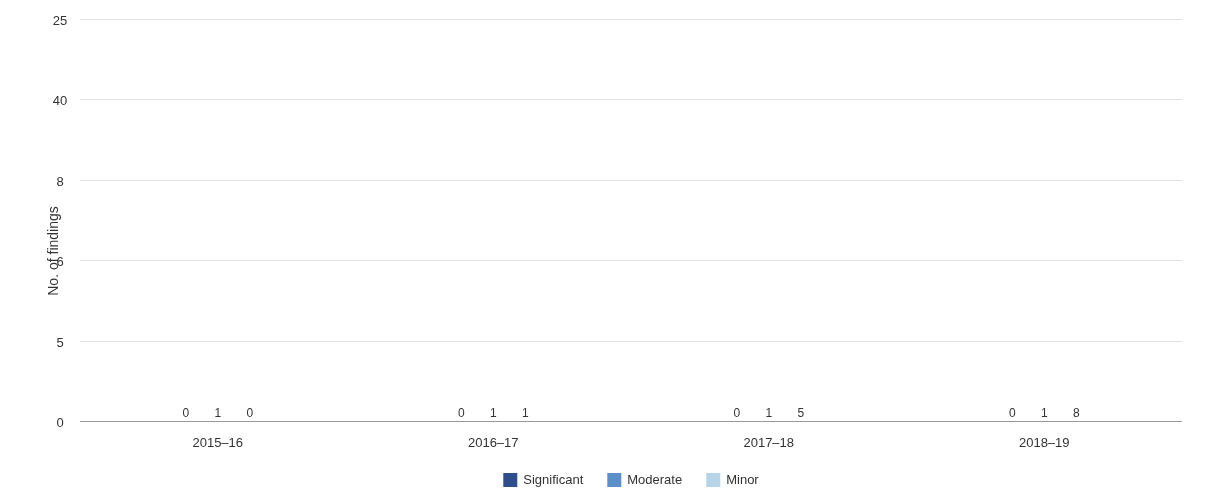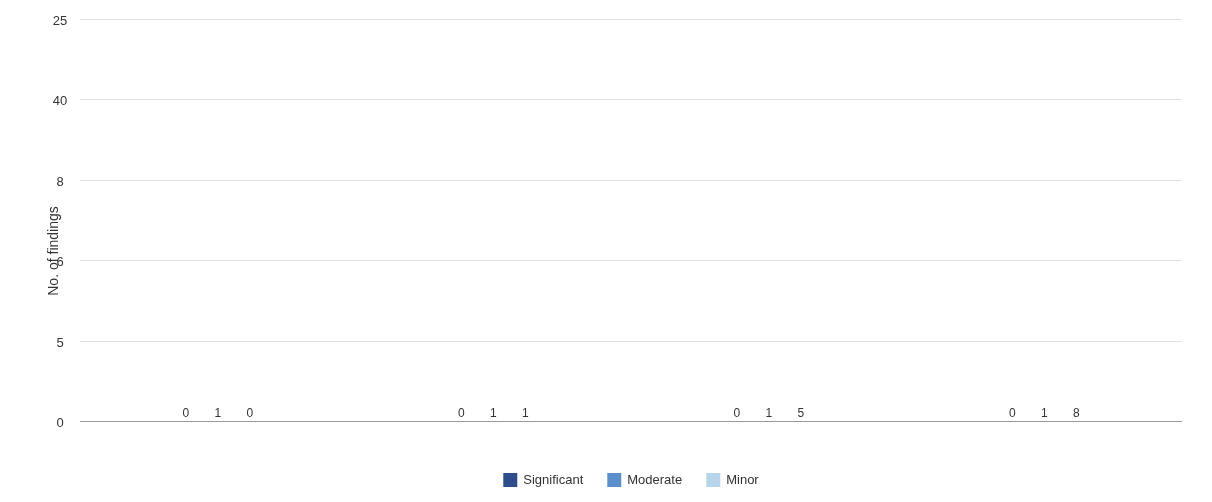"2015–16" div.x-labels { html: none -> <div> <div>2015–16</div> <div>2016–17</div> <div>2017–18</div> <div>2018–19</div> </div> }
